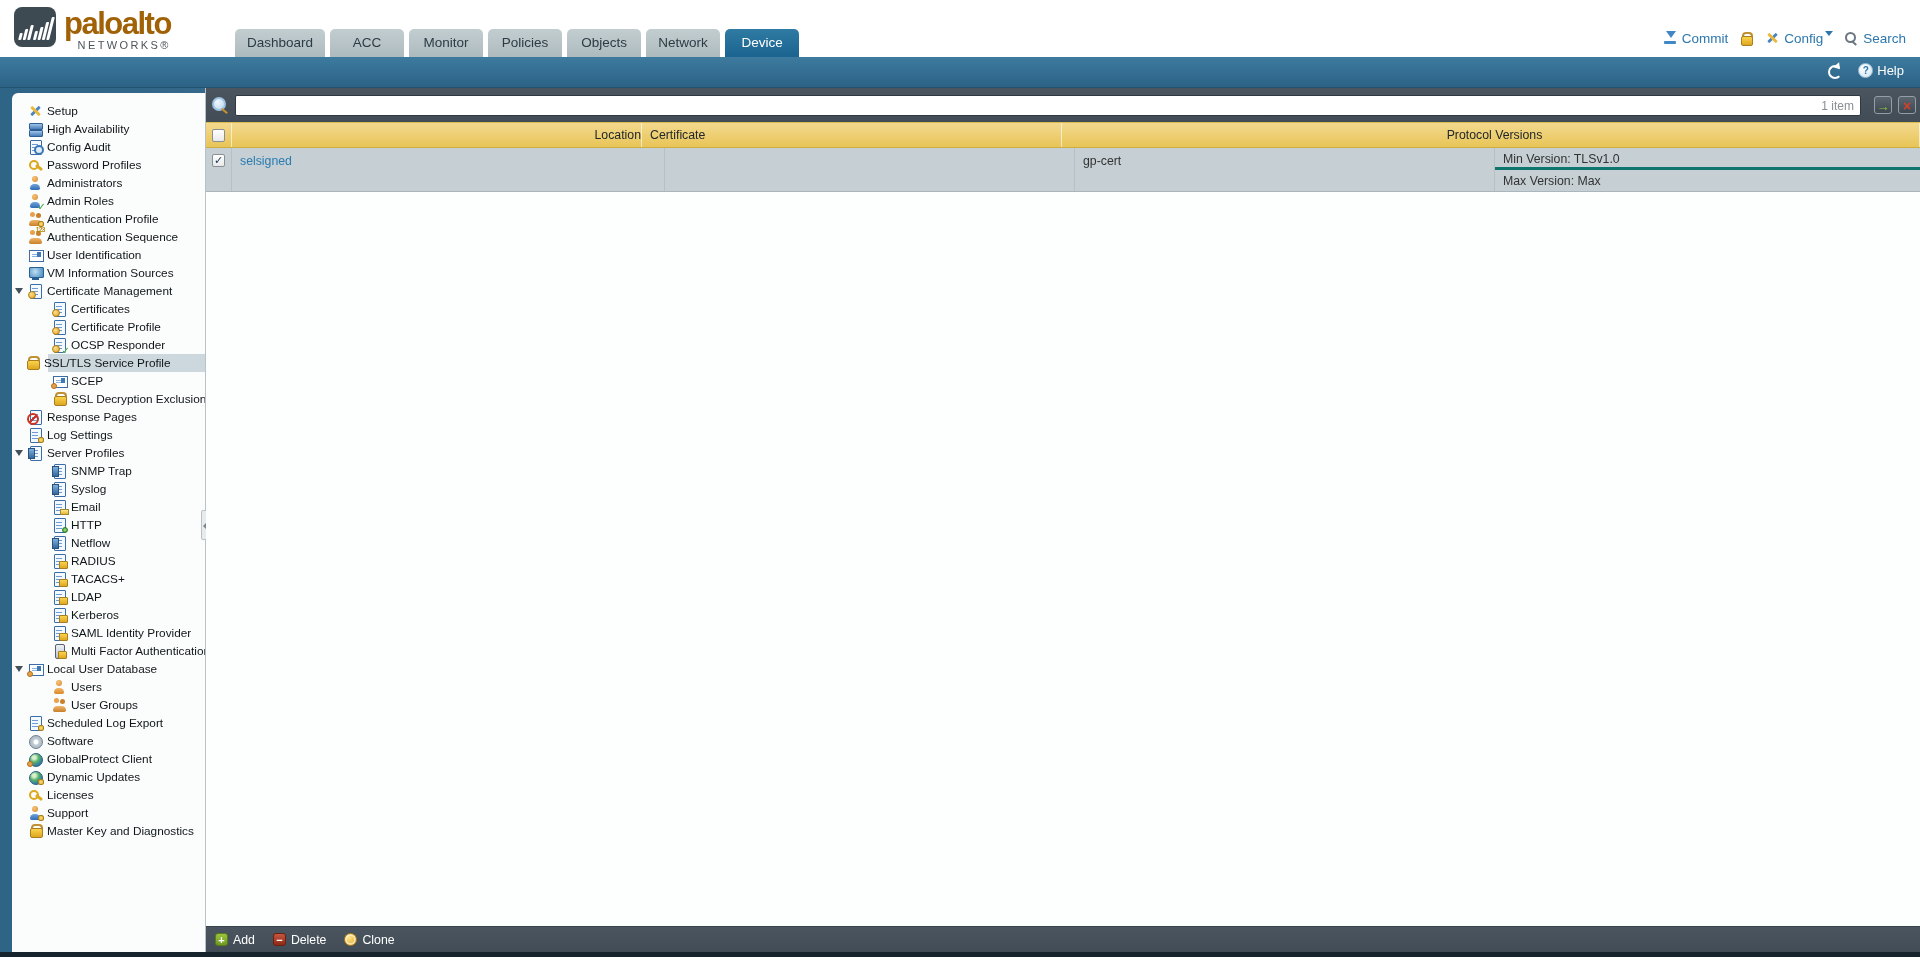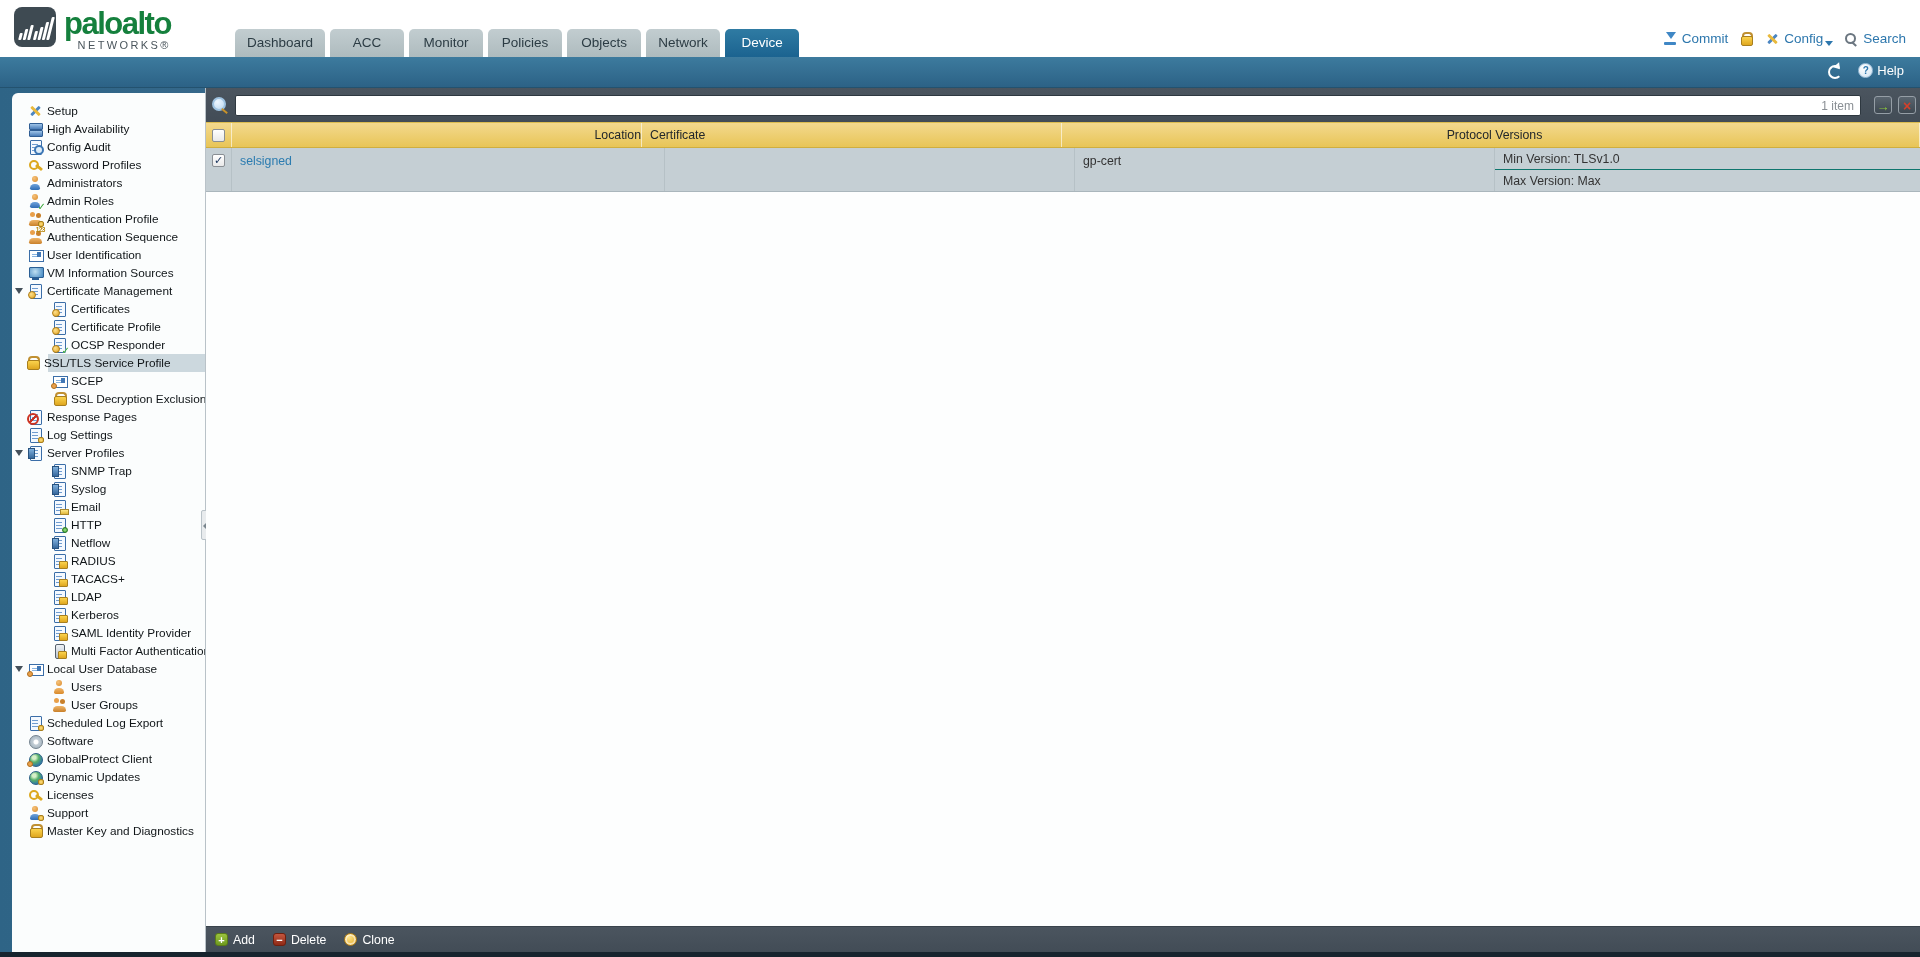"paloalto" #logo-text .brand { color: #15803d -> #a16207 }
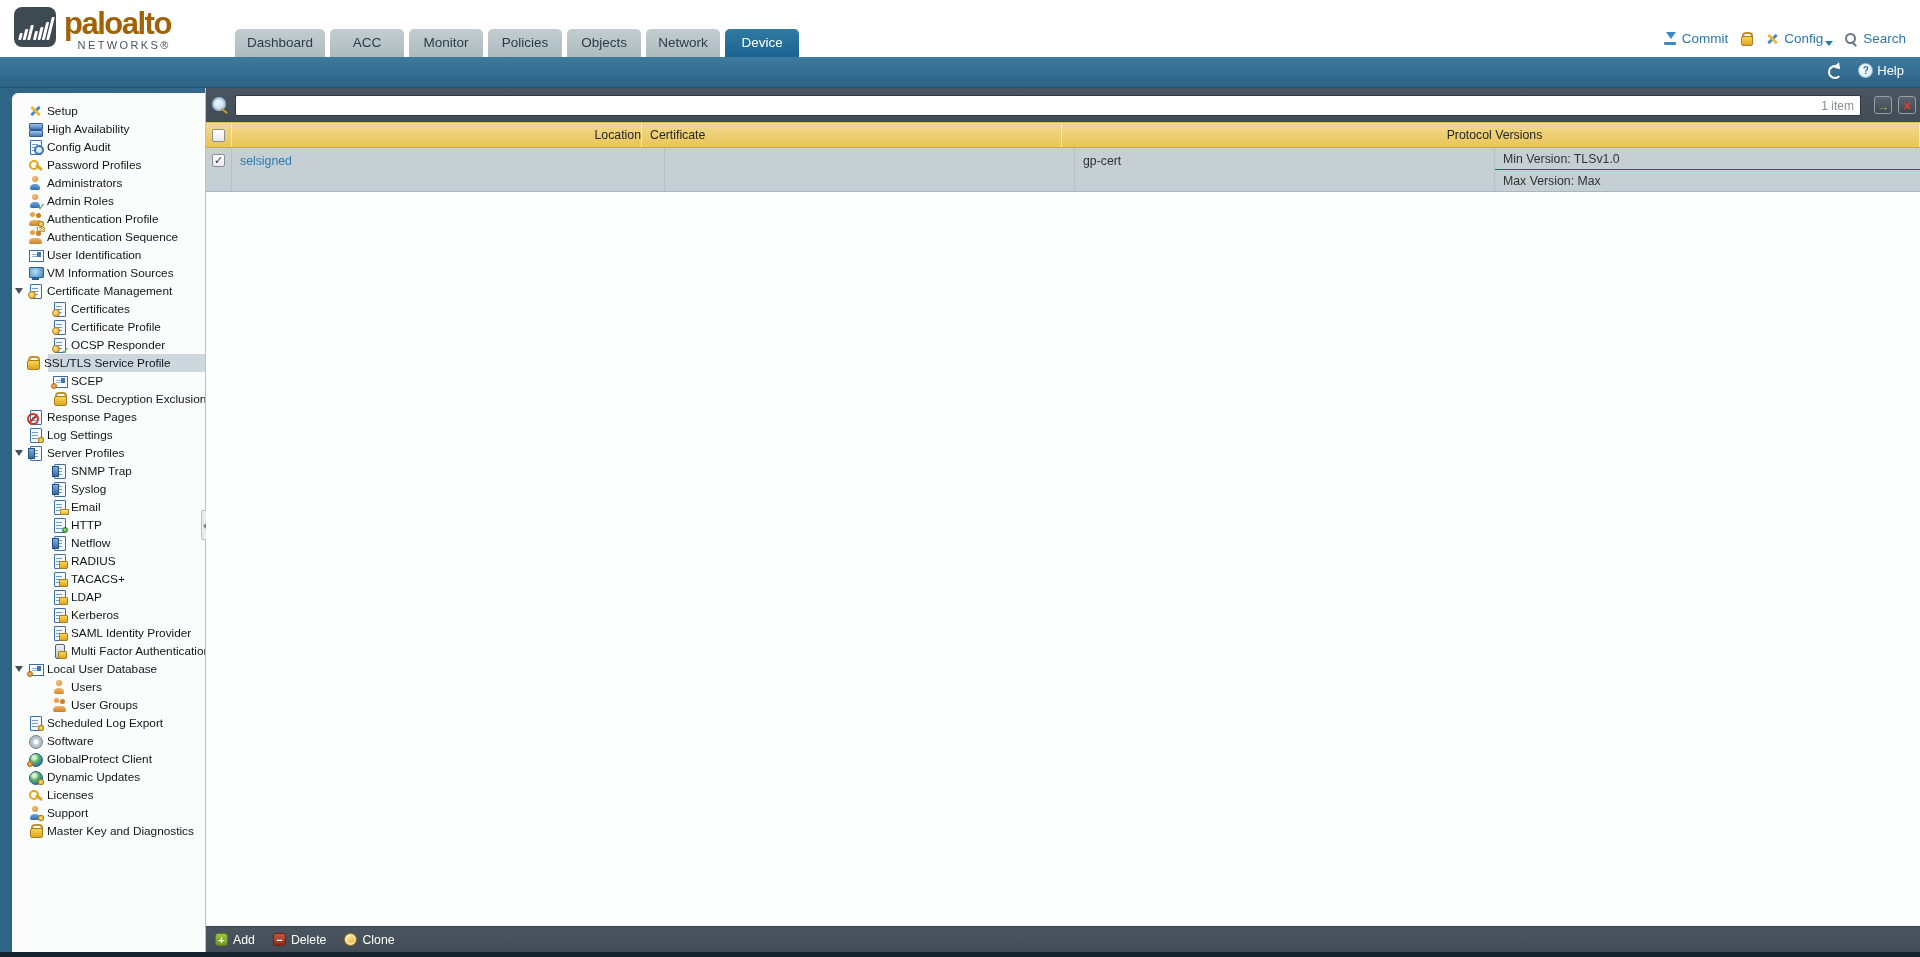"Commit" .hact { align-items: flex-end -> flex-start }
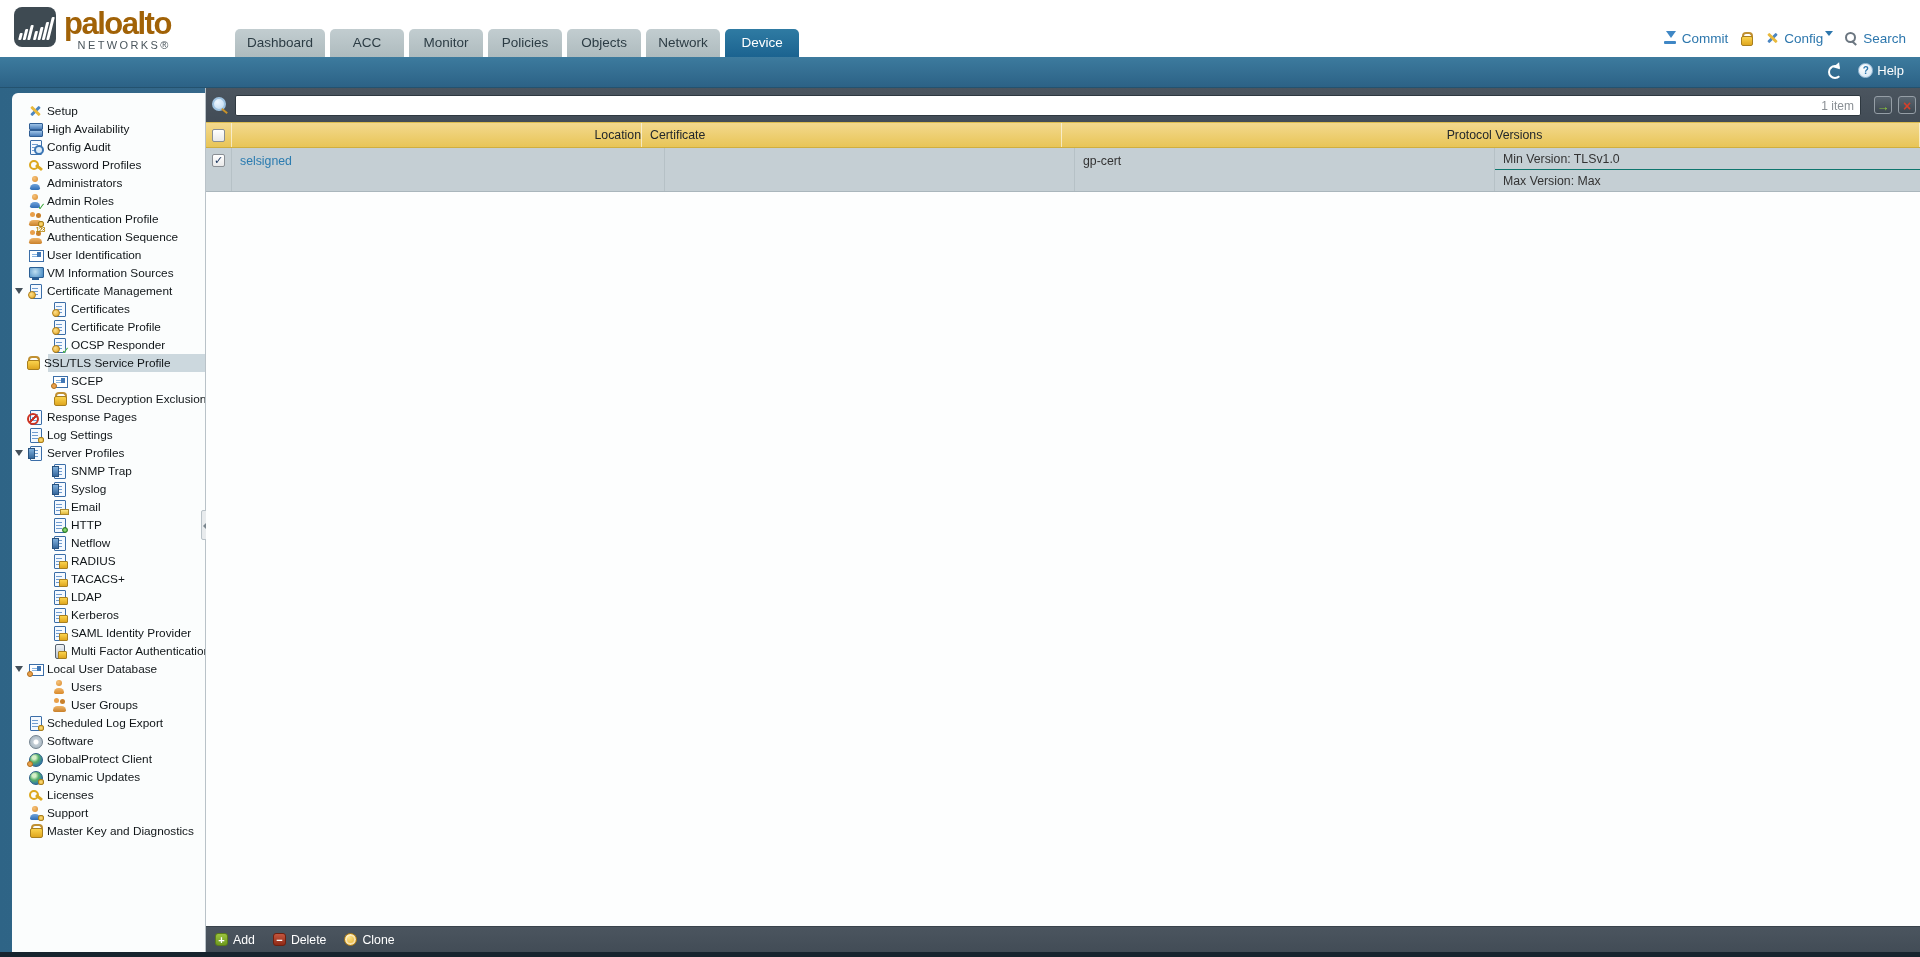"Min Version: TLSv1.0" .proto-line.first { border-bottom: 1px solid #0f766e -> 3px solid #0f766e }
